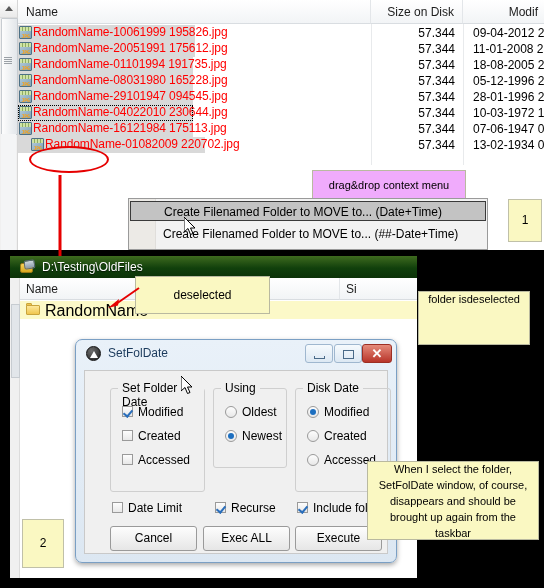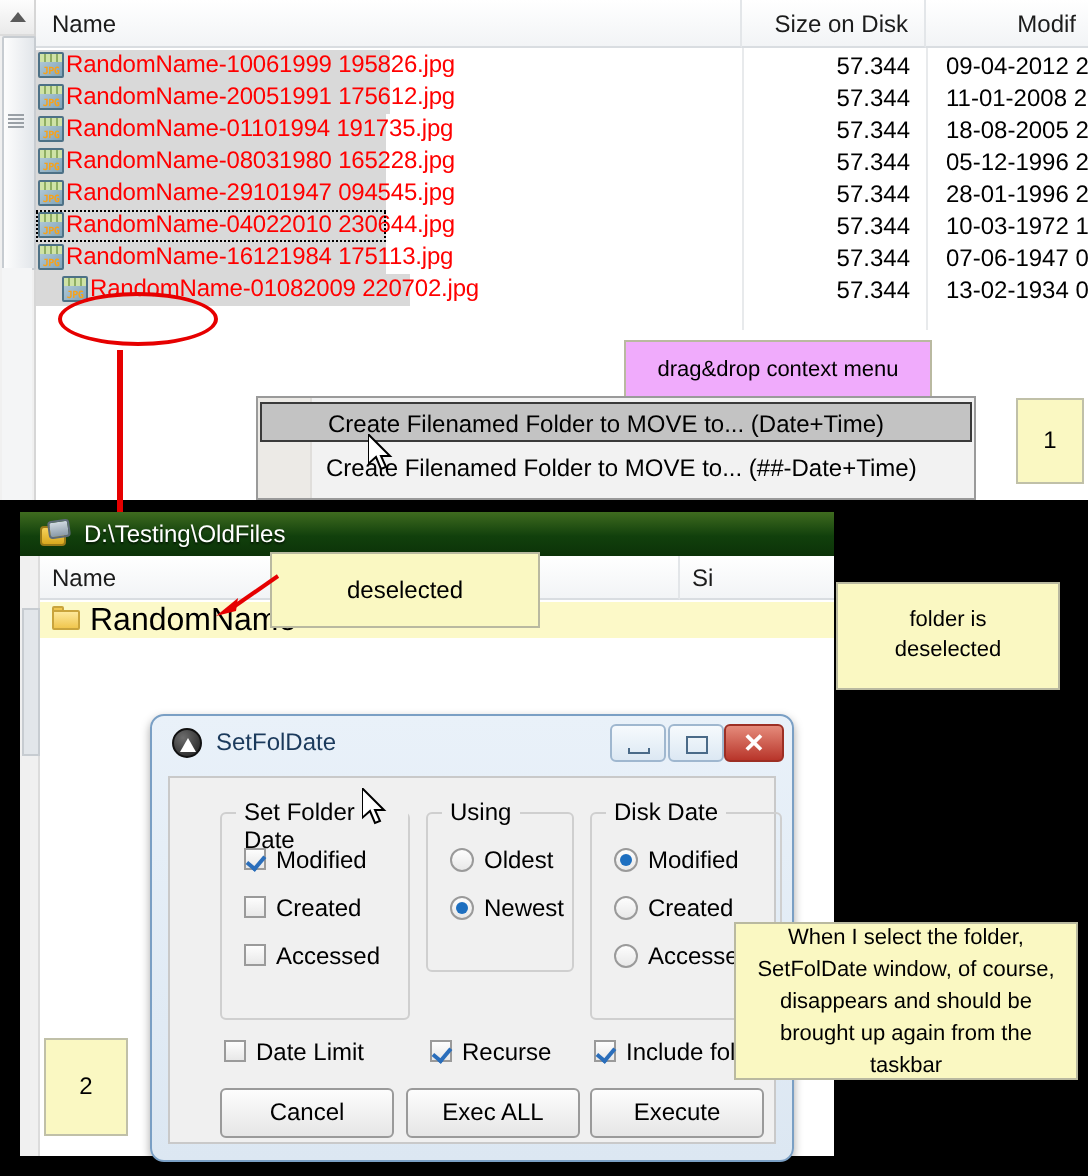"folder is" #fold-desel-note { flex-direction: column -> row }
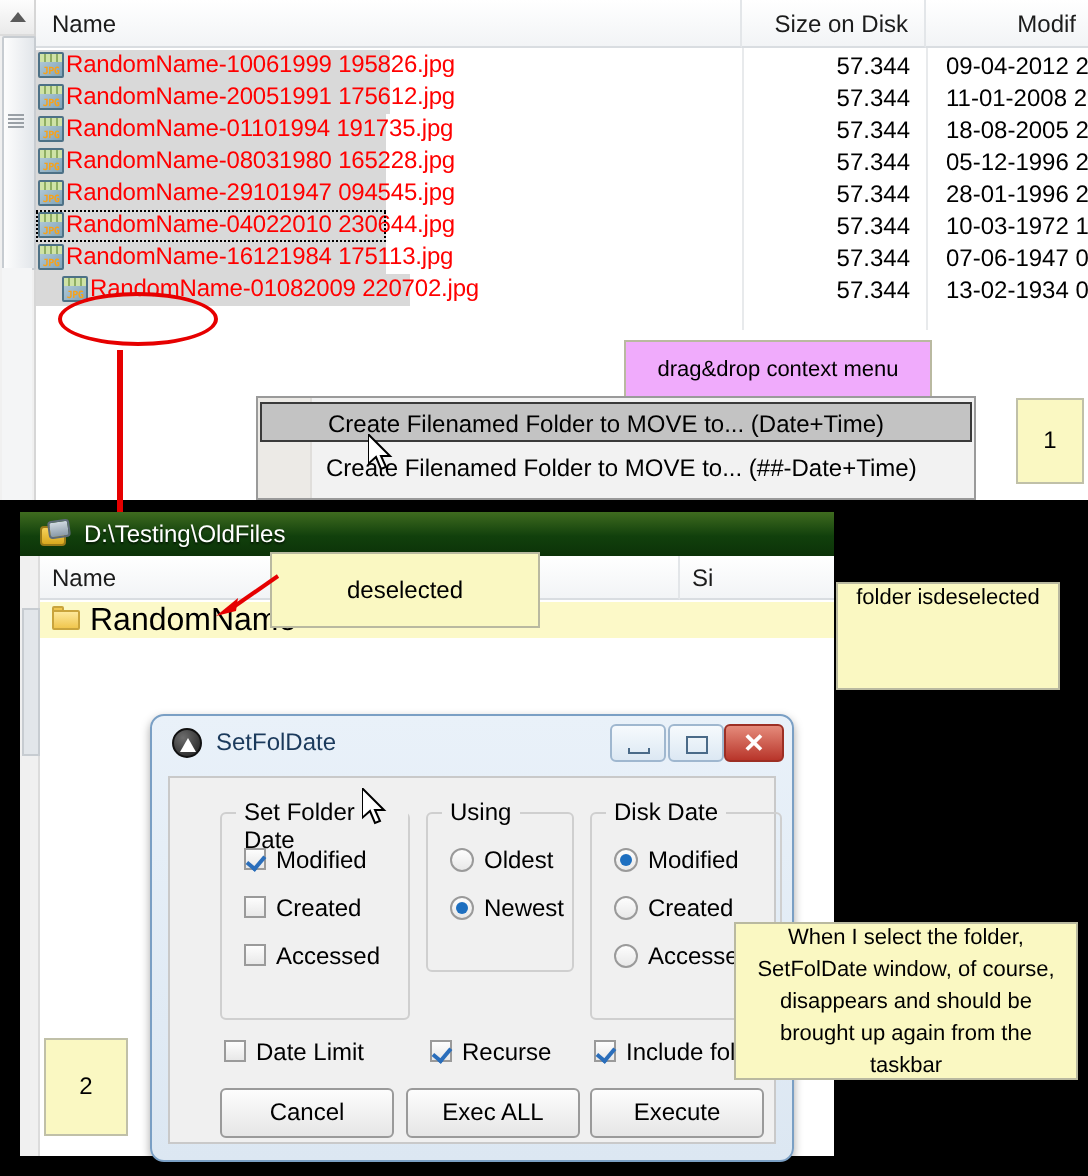"SetFolDate" #dlg { margin-top: 18px -> none }
